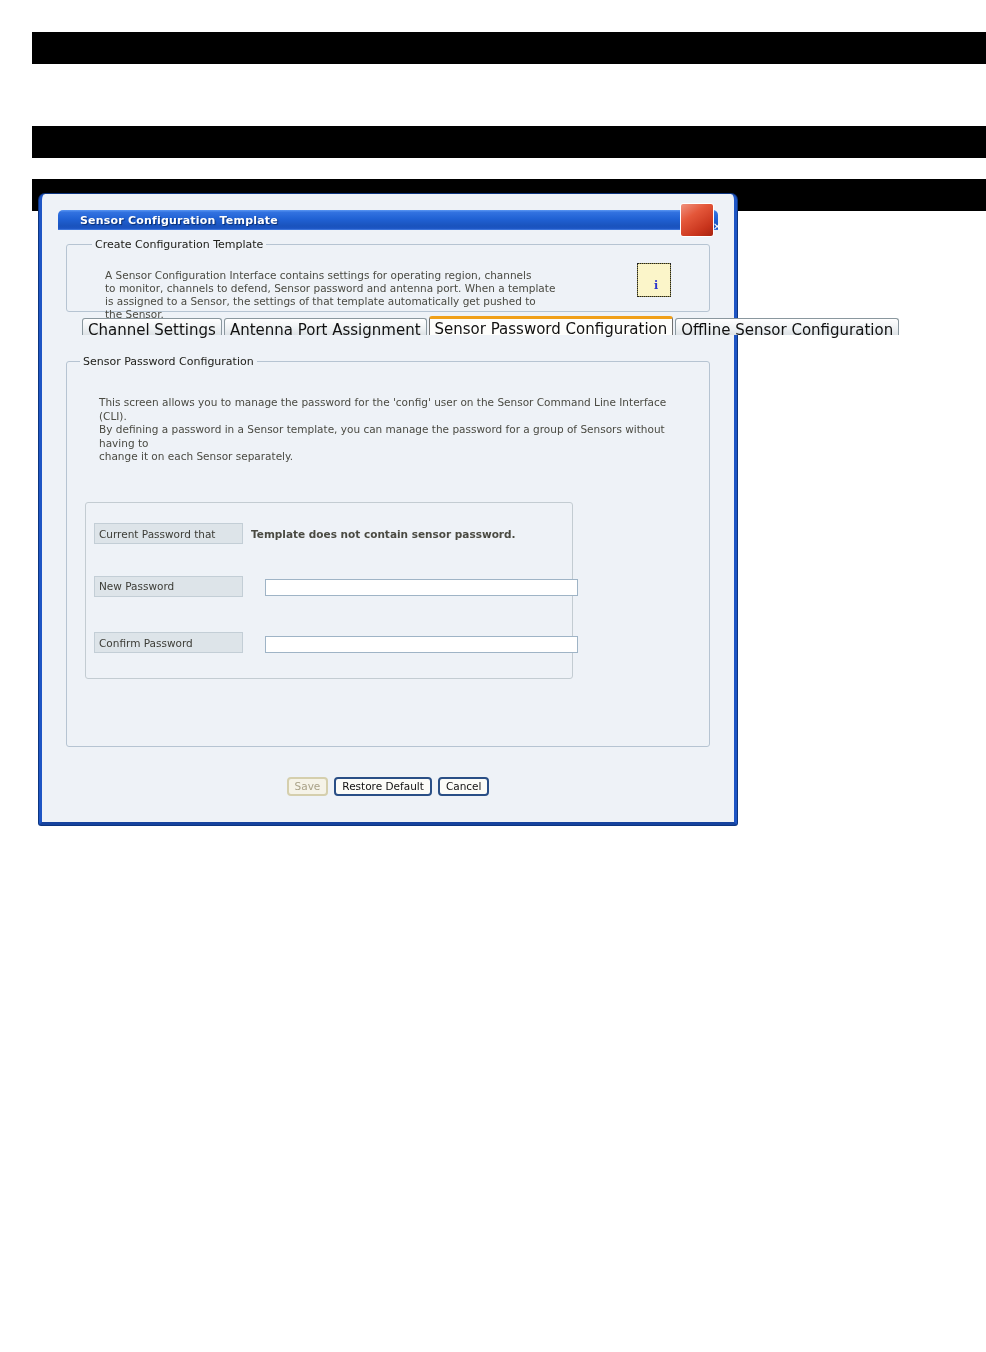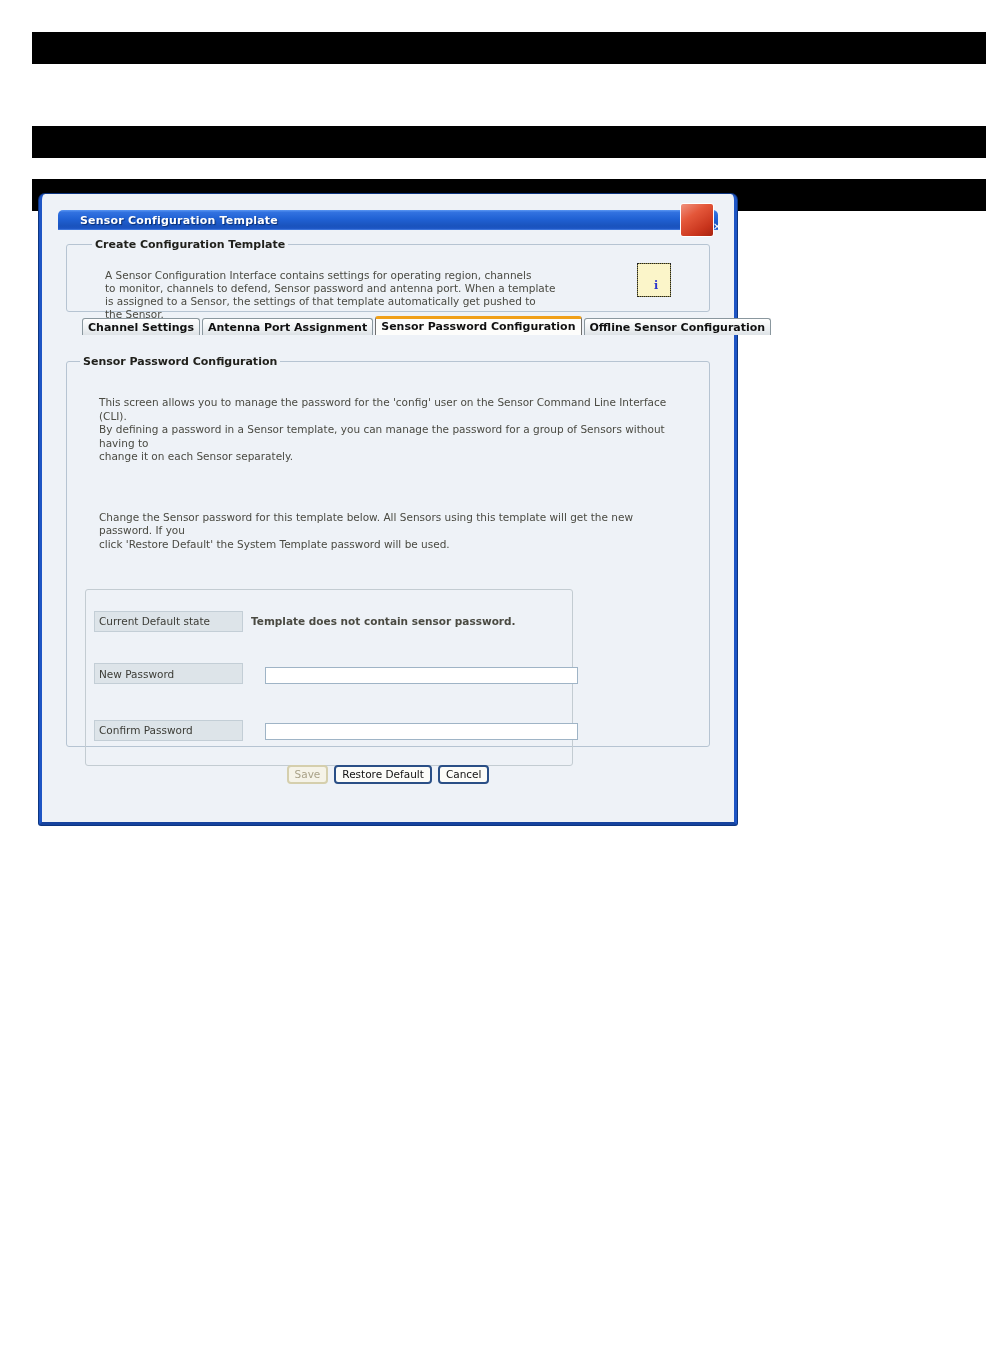"Create Configuration Template" legend { font-weight: bold -> normal }
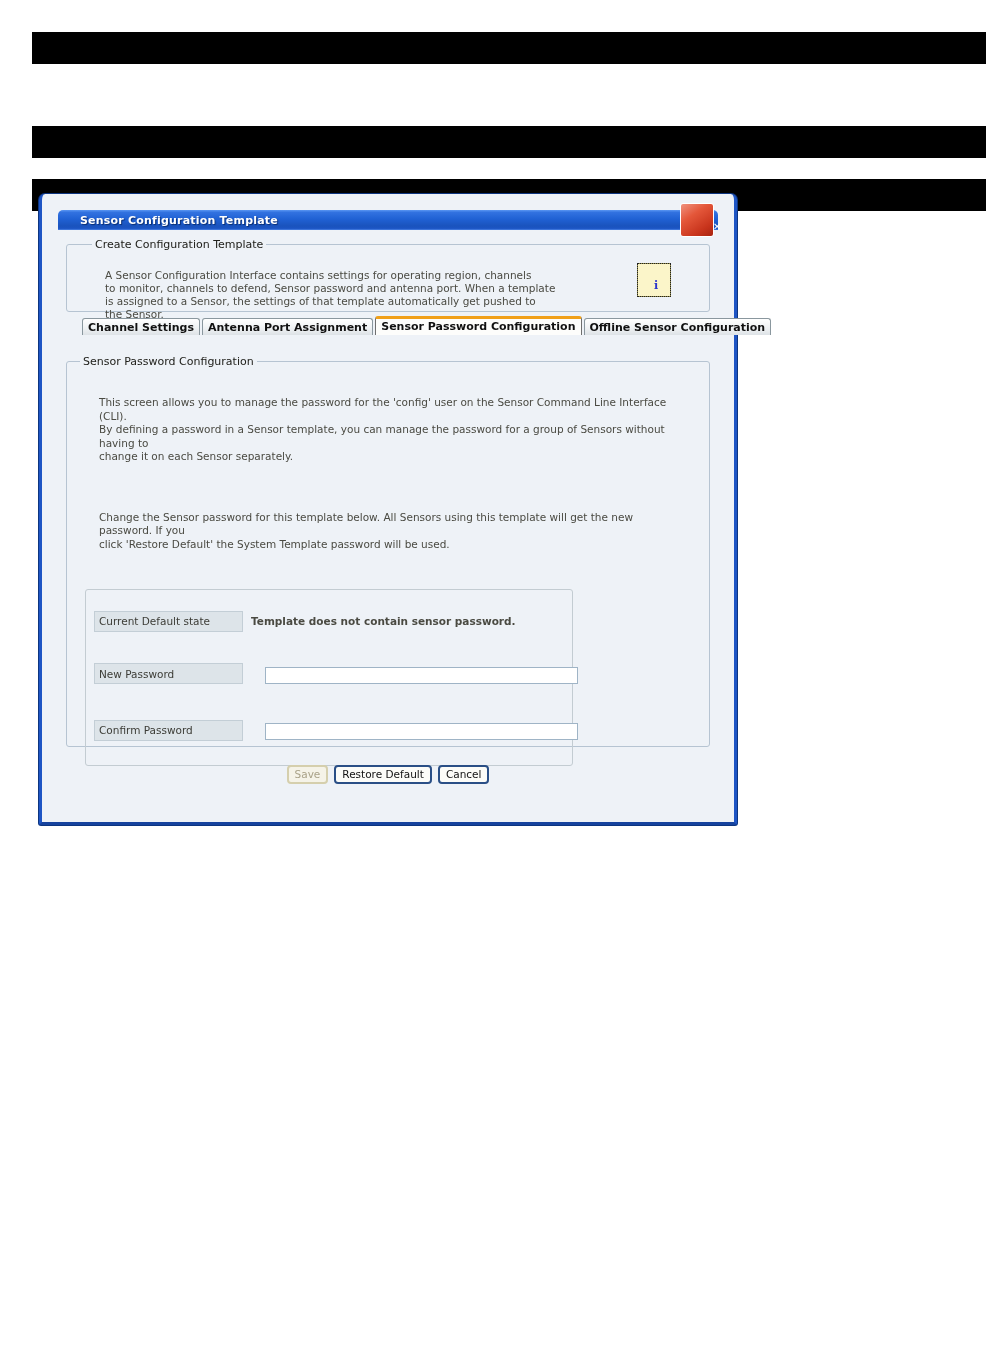"Channel Settings" .tab { font-size: 11px -> 15px; font-weight: bold -> normal }
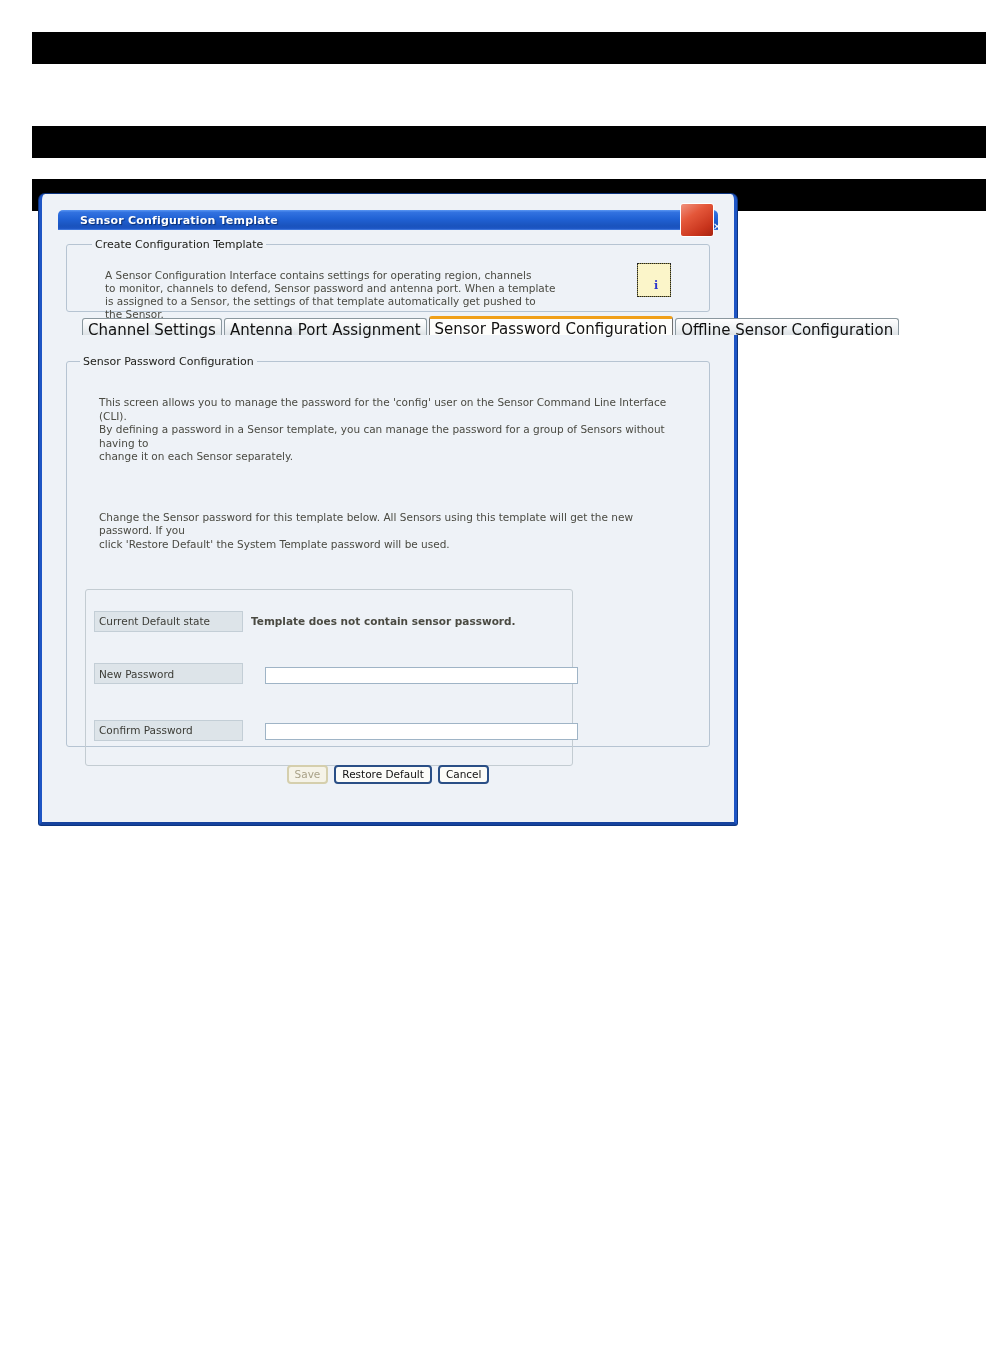"Change the Sensor password for" div.para { html: <div>Change the Sensor password for this template below. All Sensors using this template will get the new password. If you click 'Restore Default' the System Template password will be used.</div> -> none }
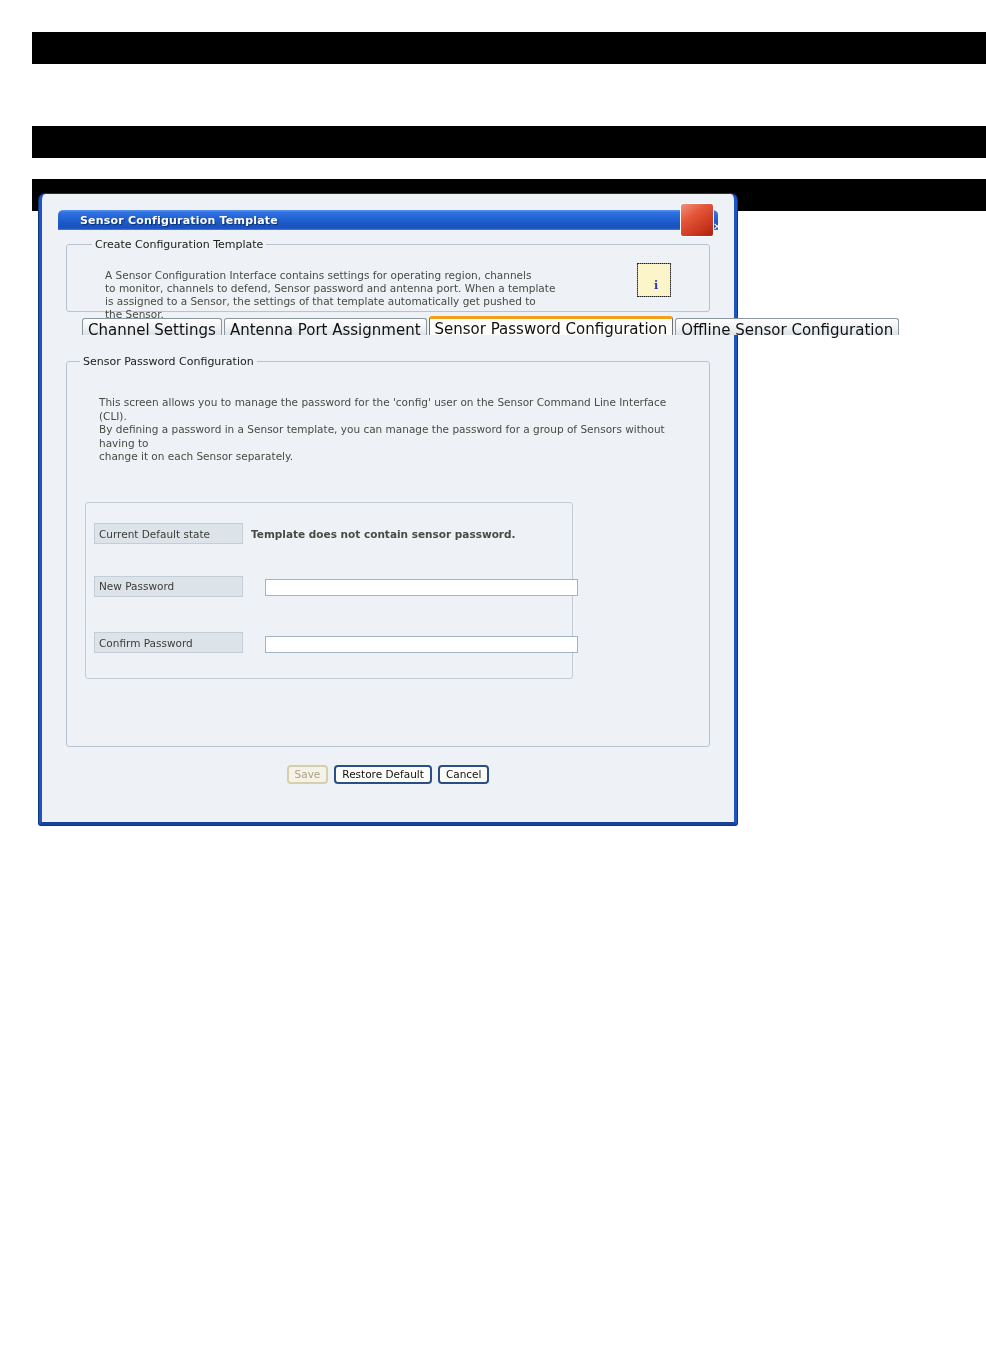"Current Default state" div.cell-label { text: Default state -> Password that }
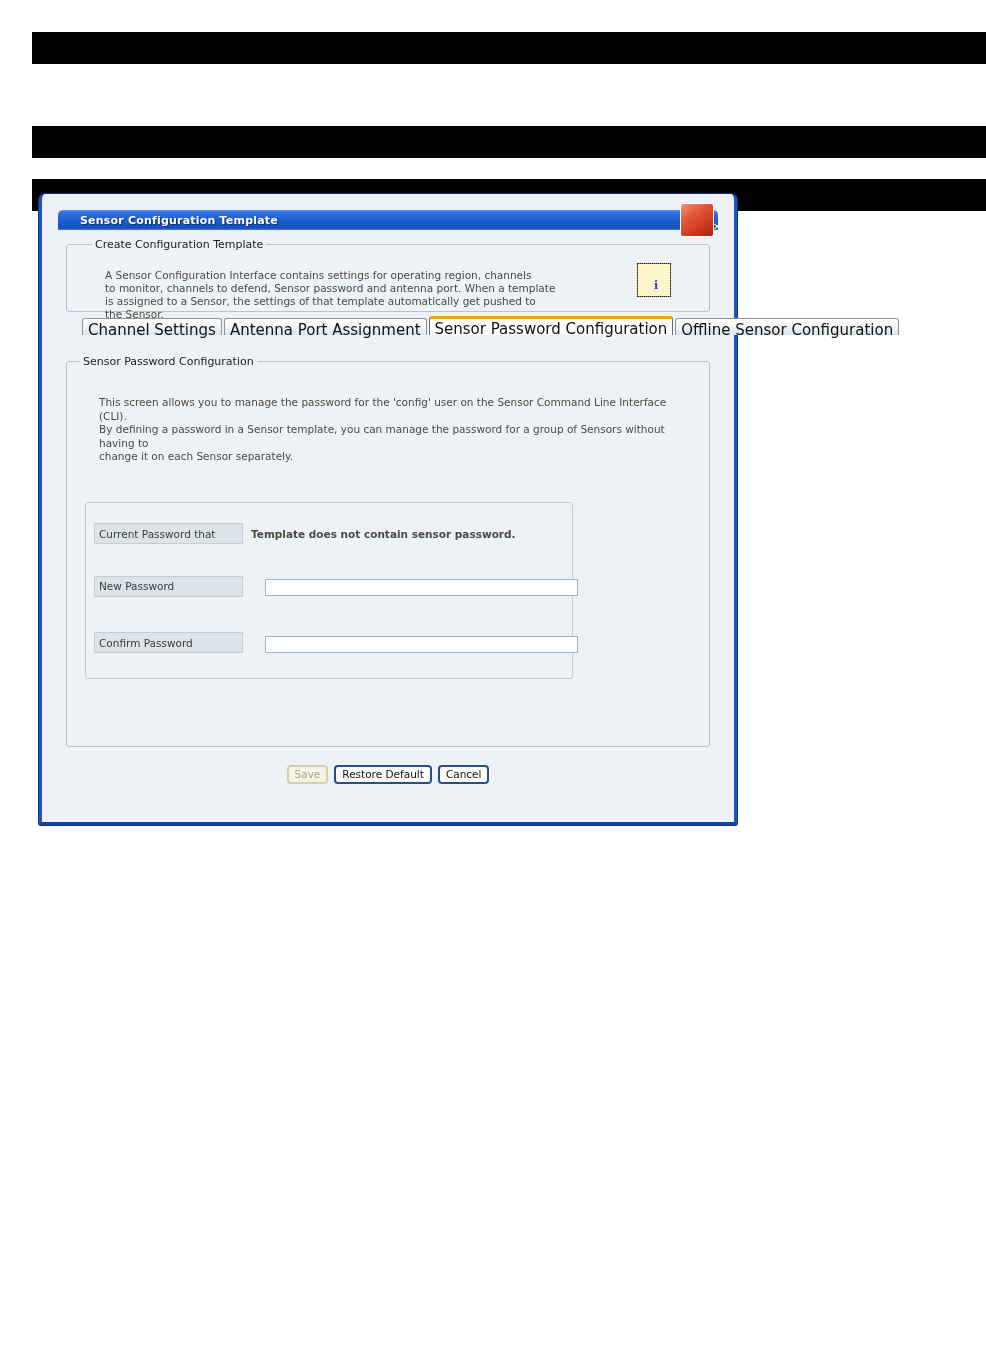"Save" .btnbar { margin-top: 2px -> 14px }
